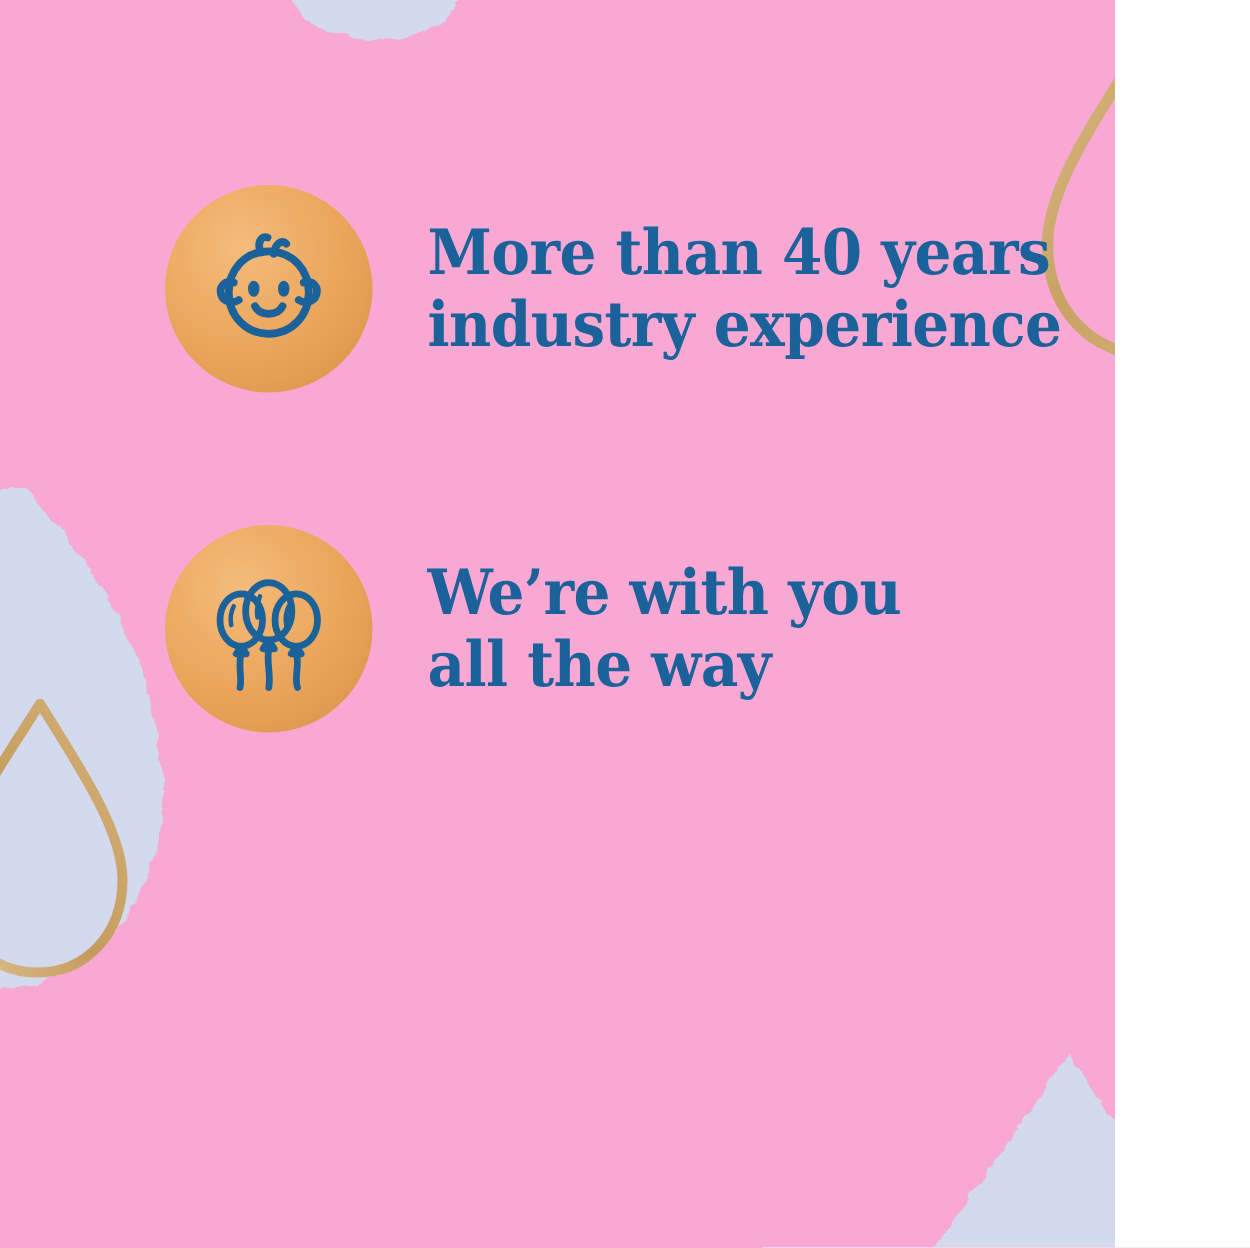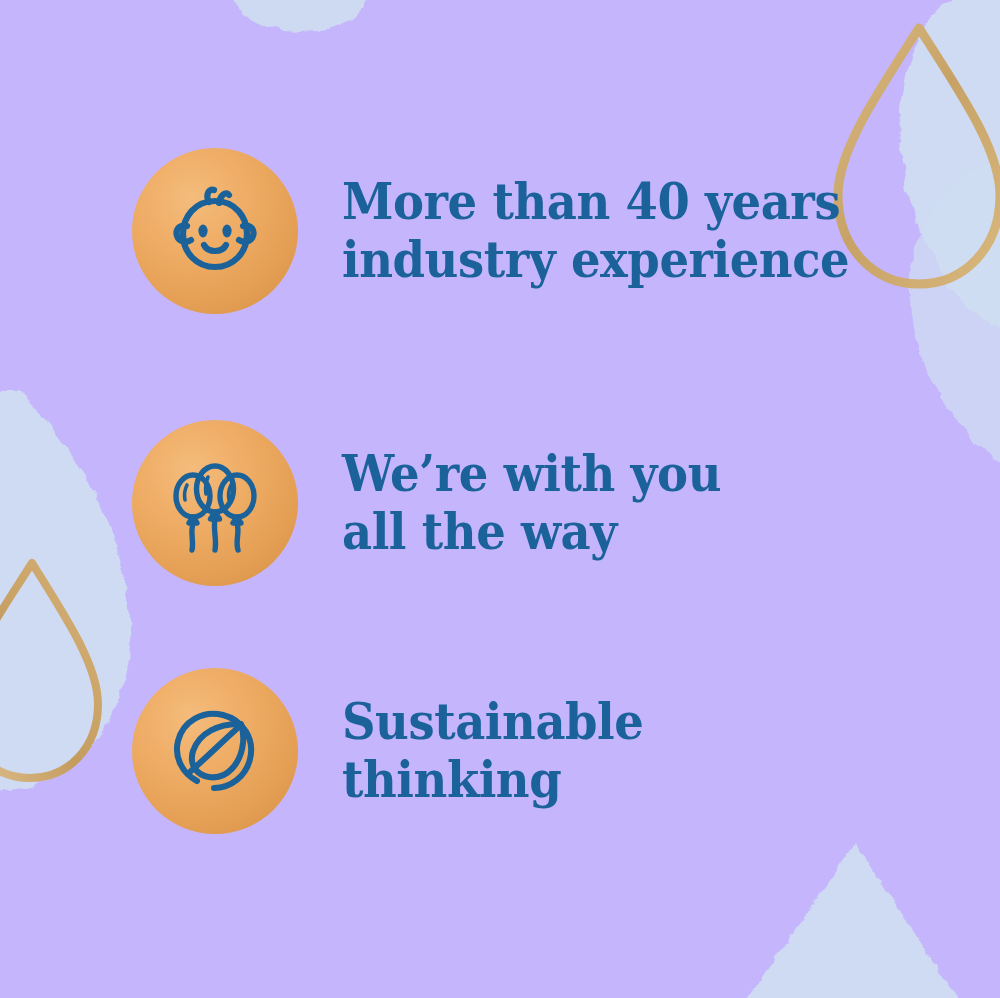"More than 40 years" #stage { background: #c4b5fd -> #f9a8d4; width: 1000px -> 892px }
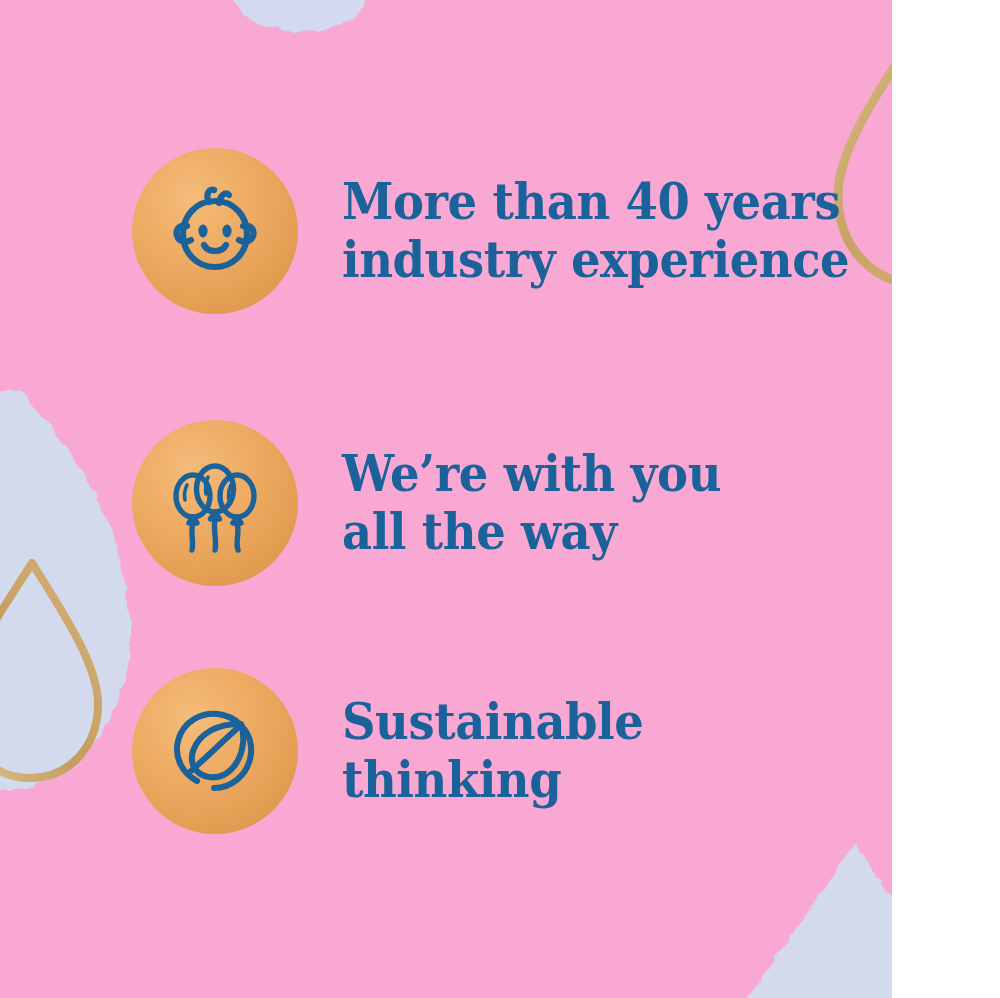"Sustainable" div.feature-row { html: <div> <div> <svg> <g> <path></path> <path></path> <path></path> </g> </svg> </div> <div>Sustainable thinking</div> </div> -> none }
